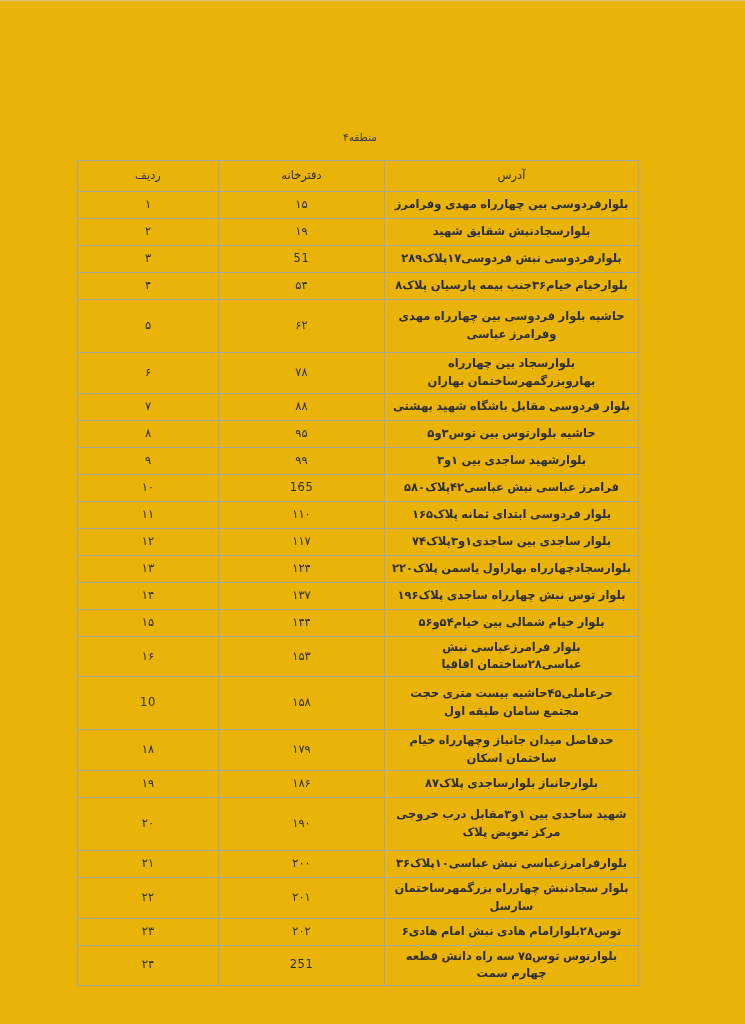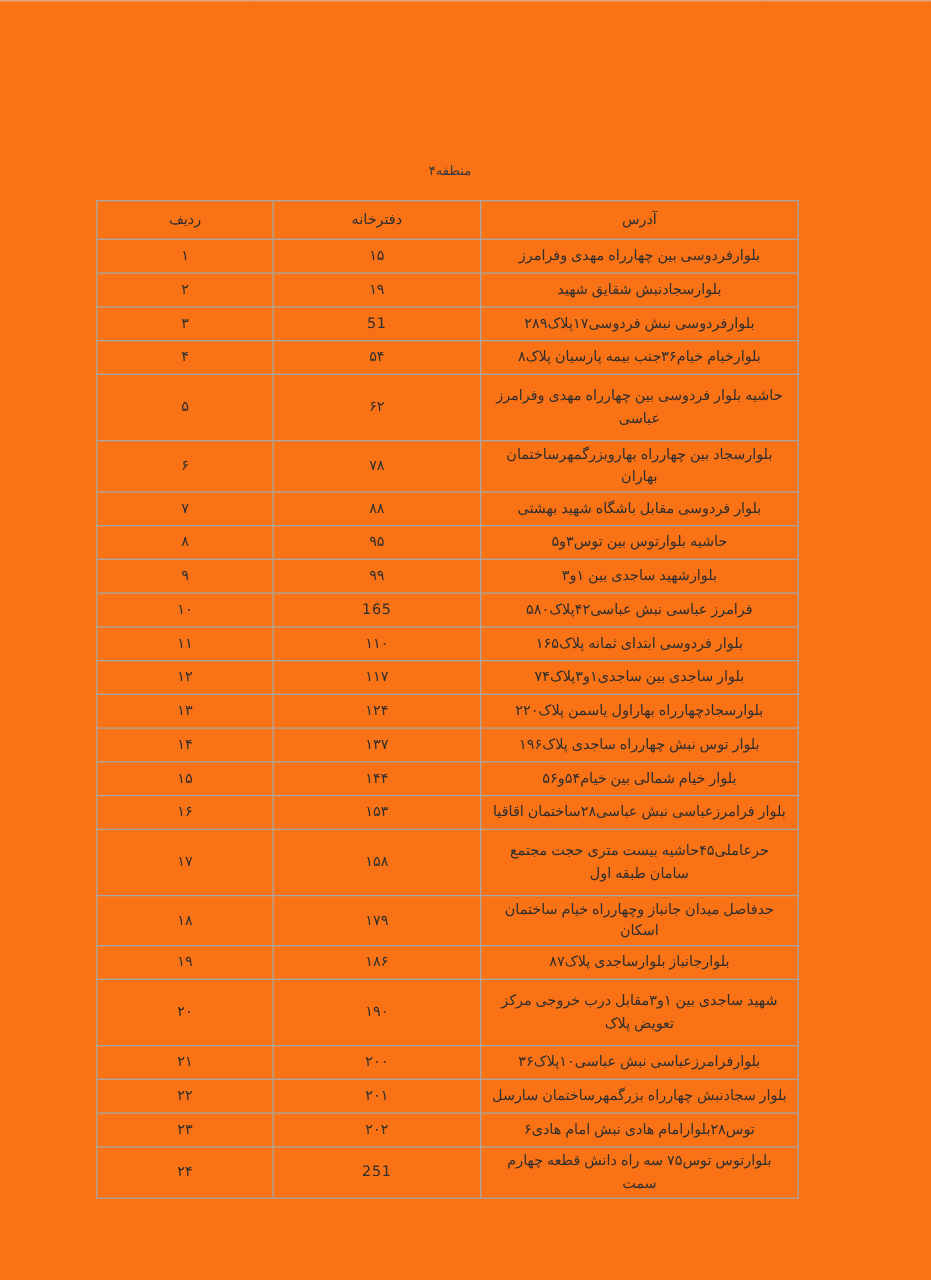"منطقه۴" .page { background: #f97316 -> #eab308 }
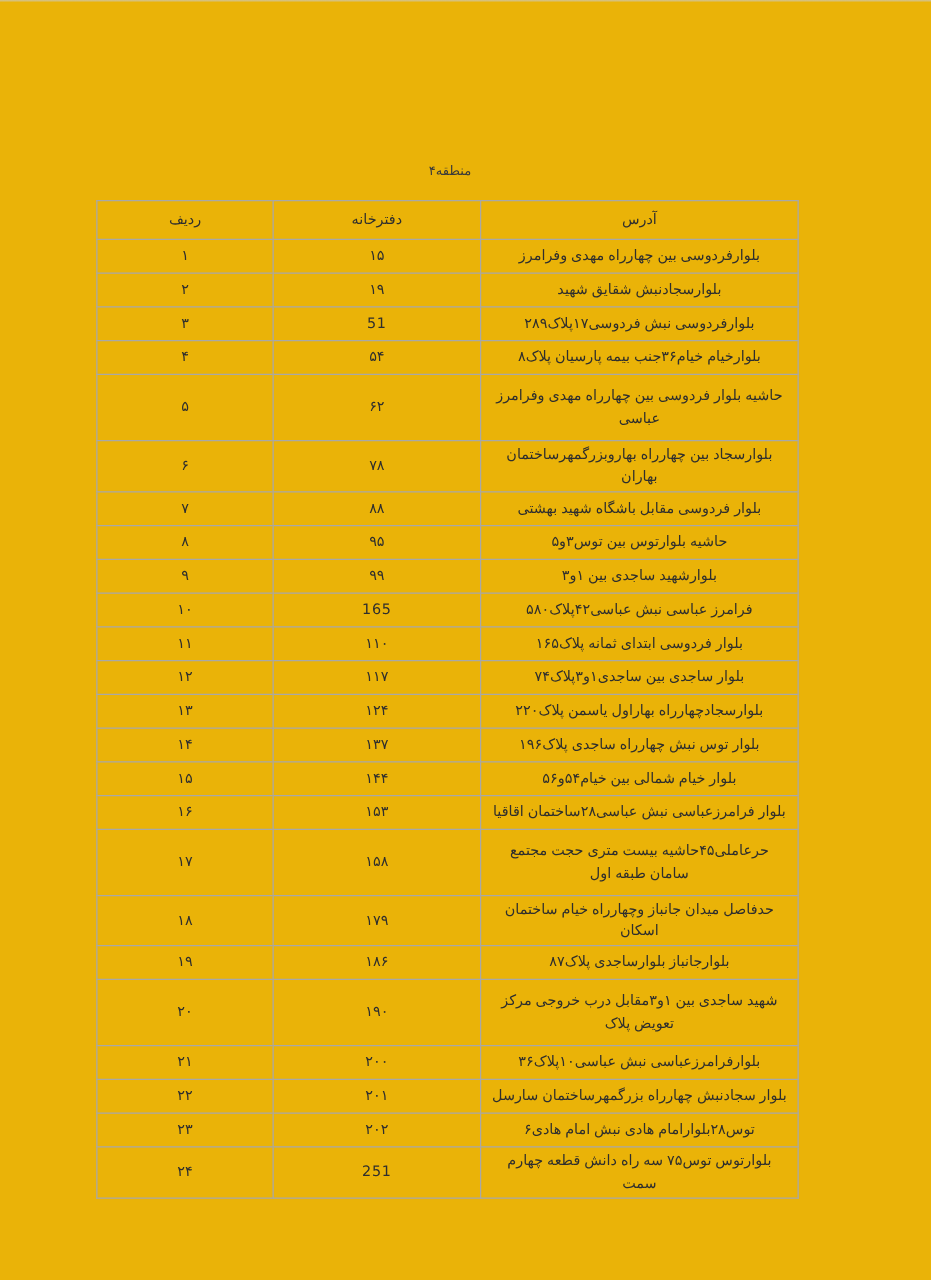"بلوارفردوسی بین چهارراه مهدی وفرامرز" td.addr { font-weight: none -> bold }
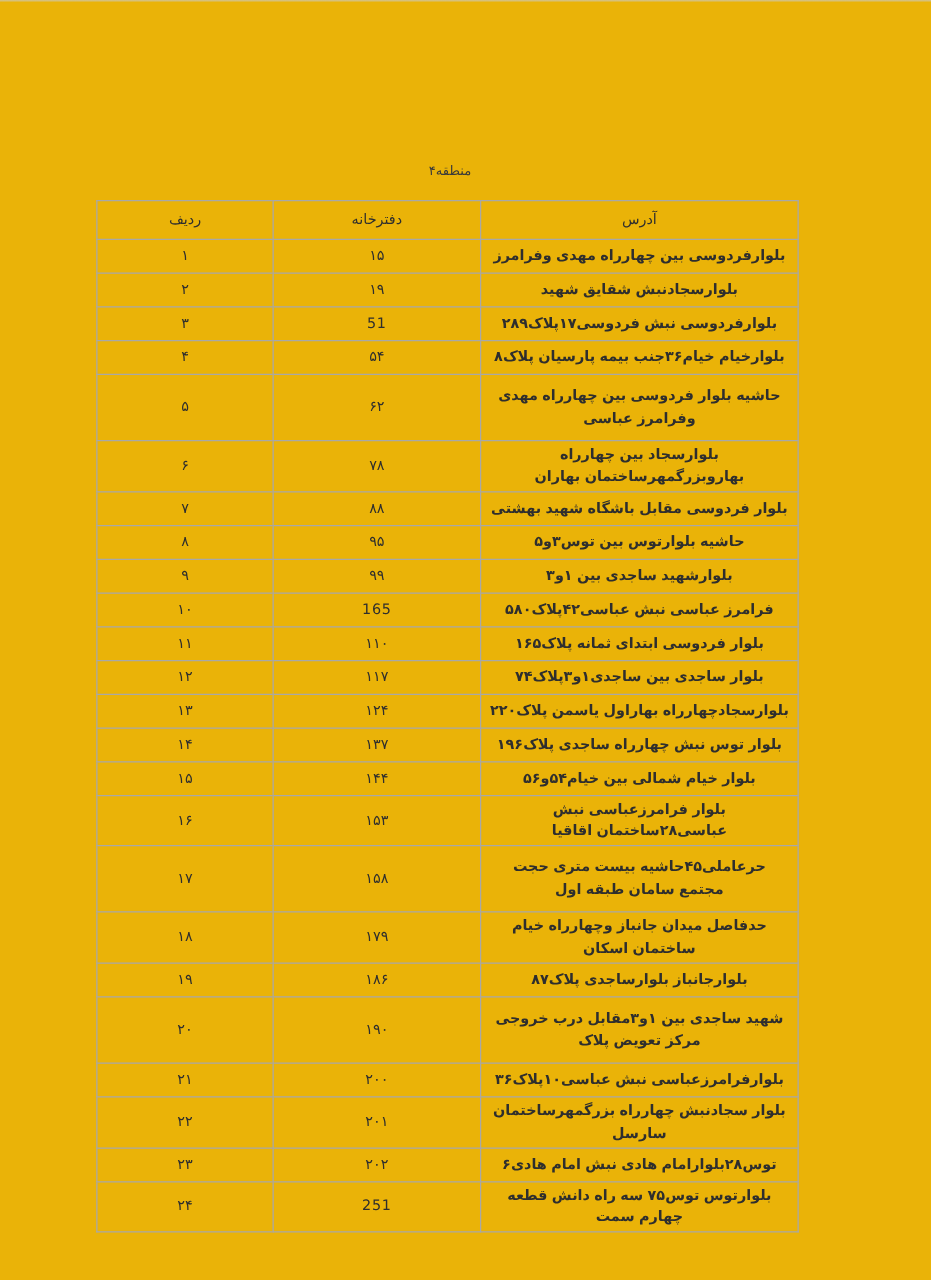"۱۷" td.num { text: ۱۷ -> 10 }
